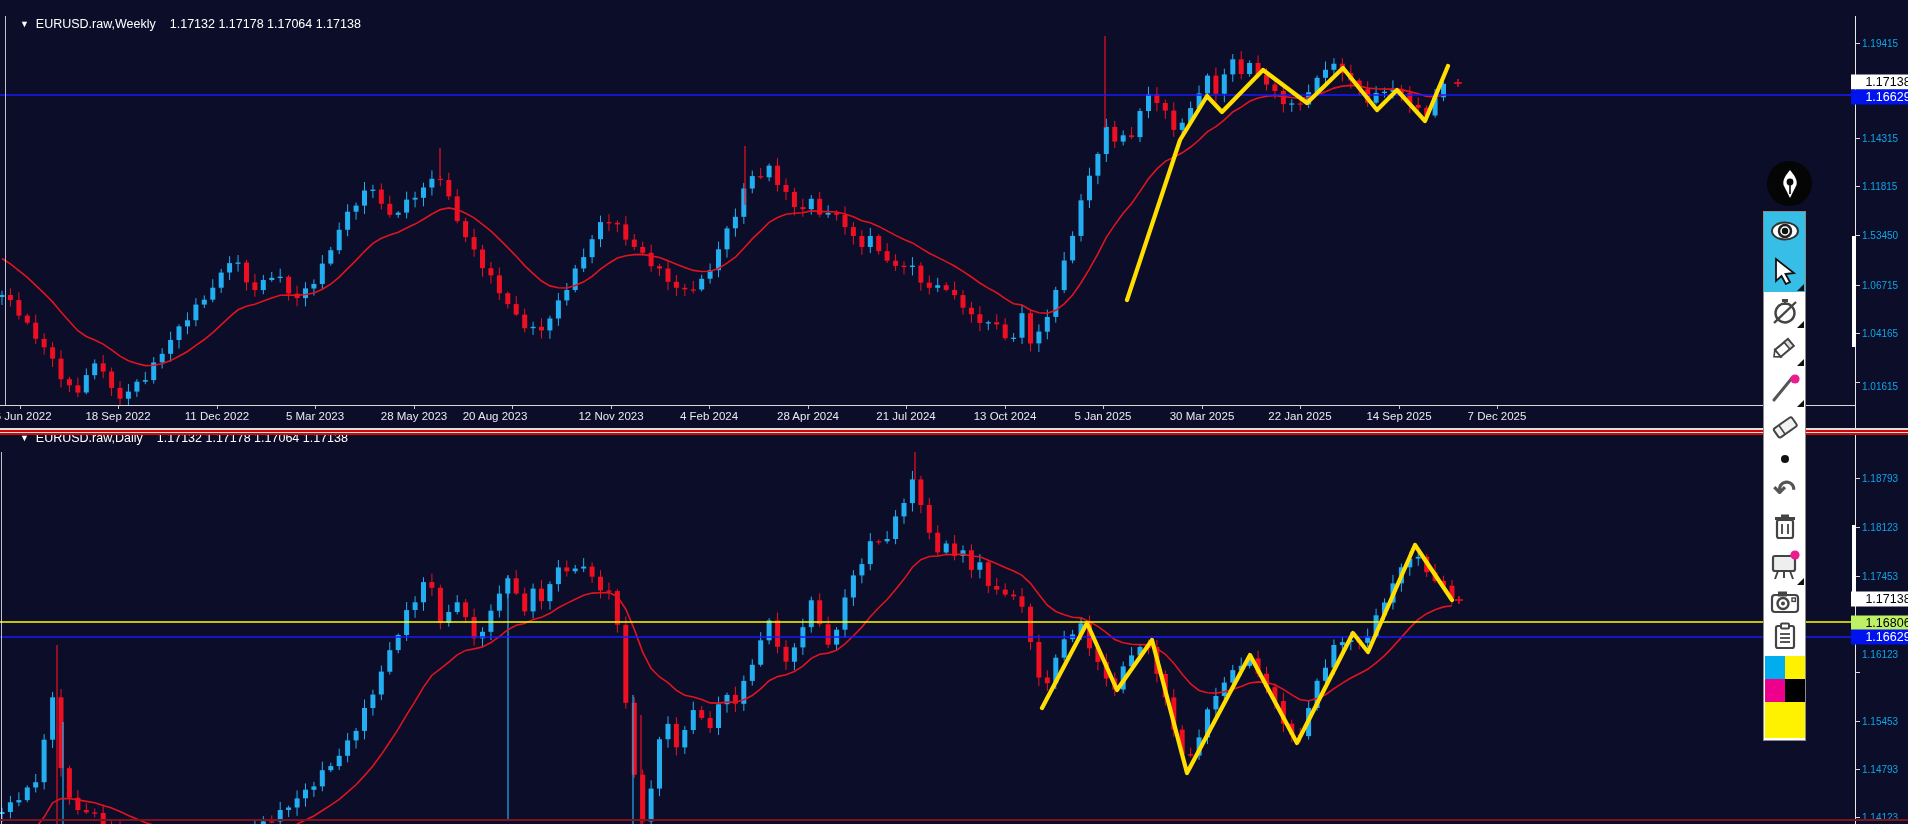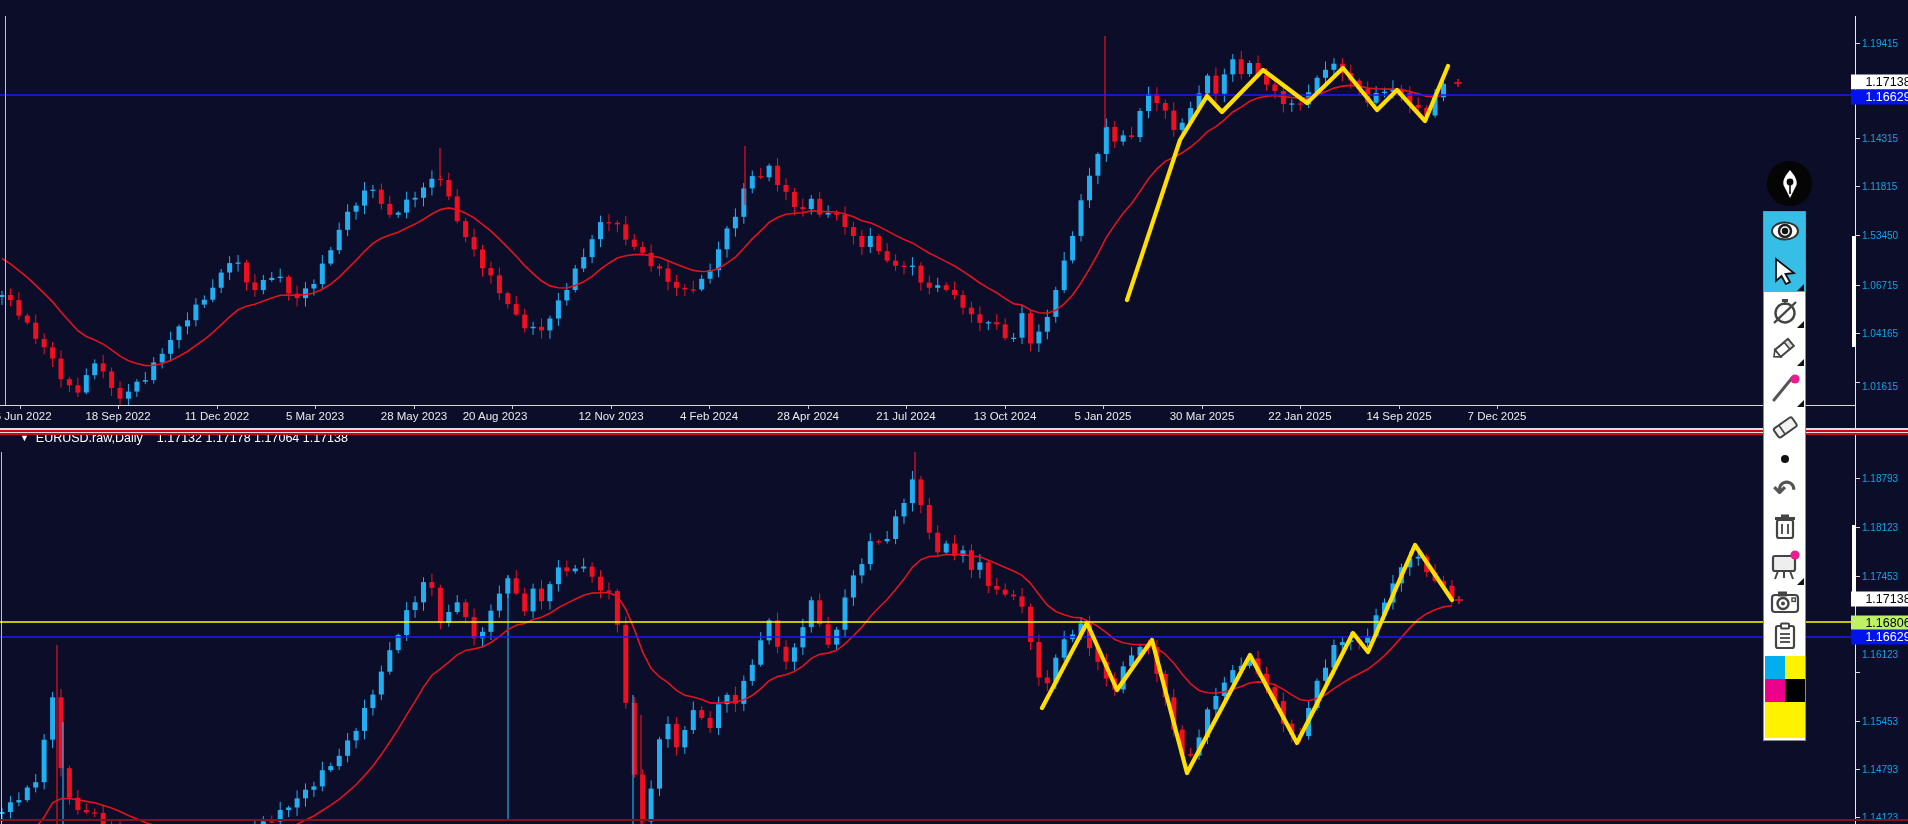"▼ EURUSD.raw,Weekly 1.17132 1.17178" div.chart-title { html: none -> <div> <span>▼</span><span>EURUSD.raw,Weekly</span><span>1.17132 1.17178 1.17064 1.17138</span> </div> }
